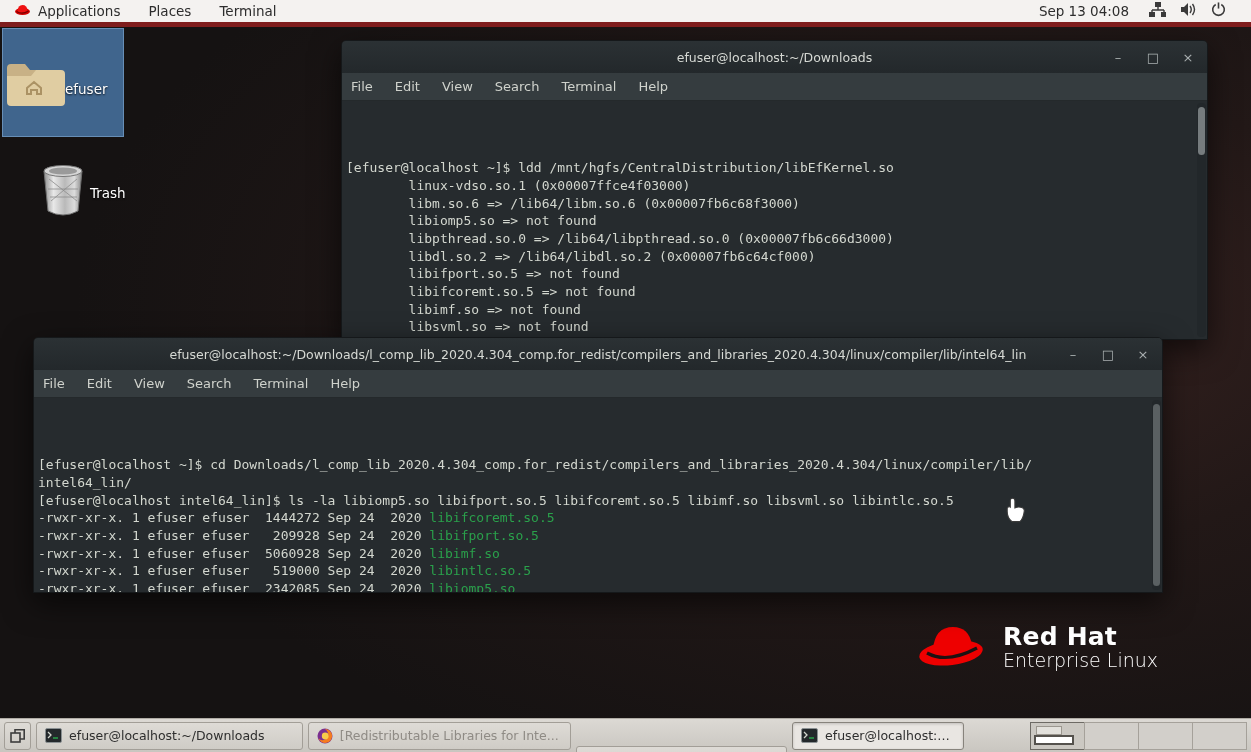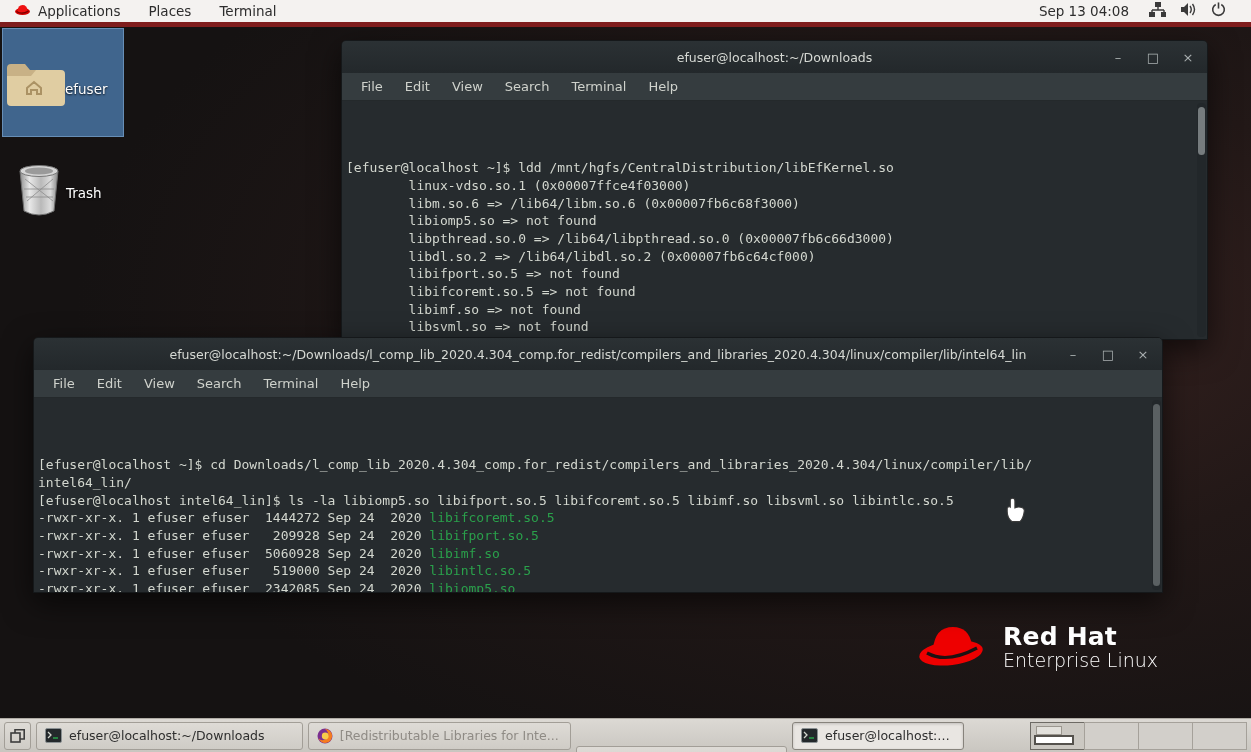"File" .menubar { padding-left: 10px -> none }
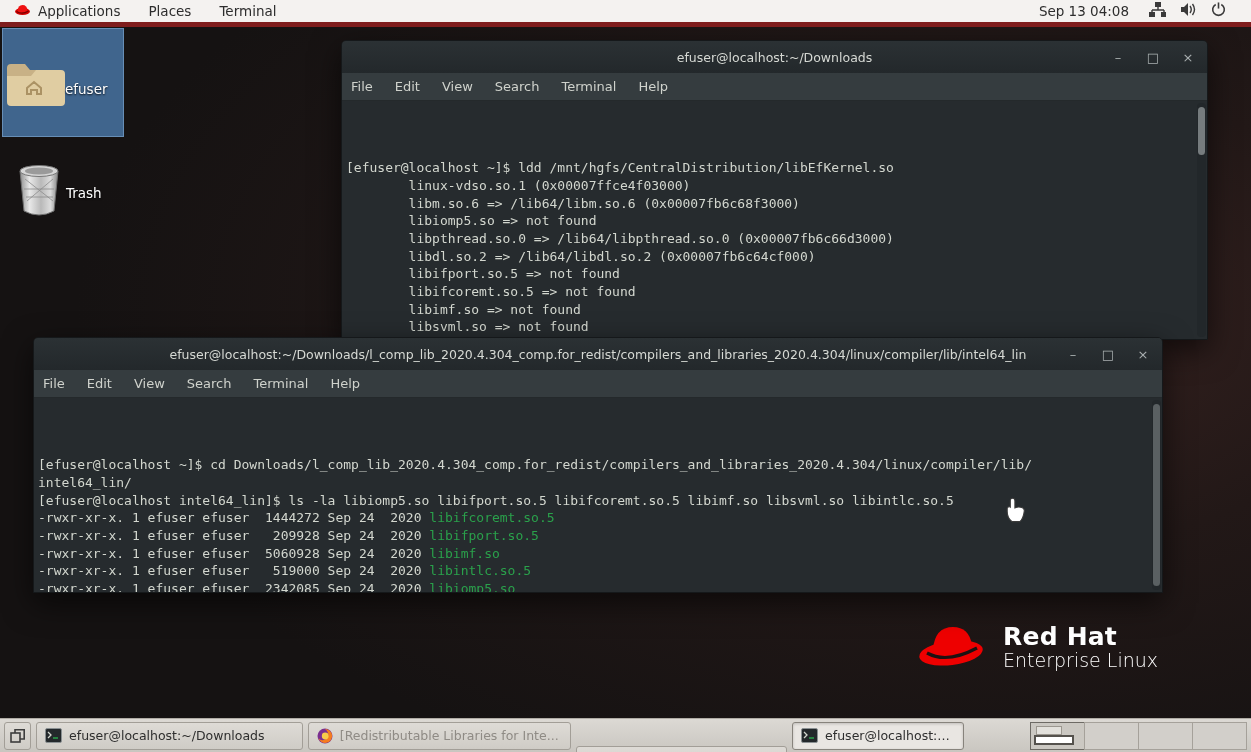"Trash" .icon-trash { left: 12px -> 36px }
